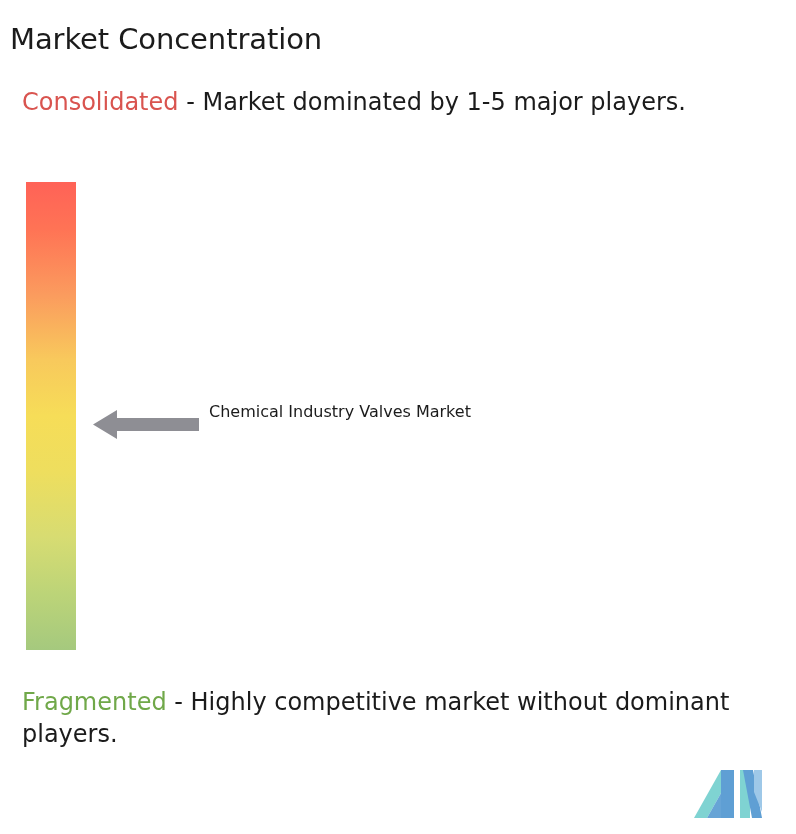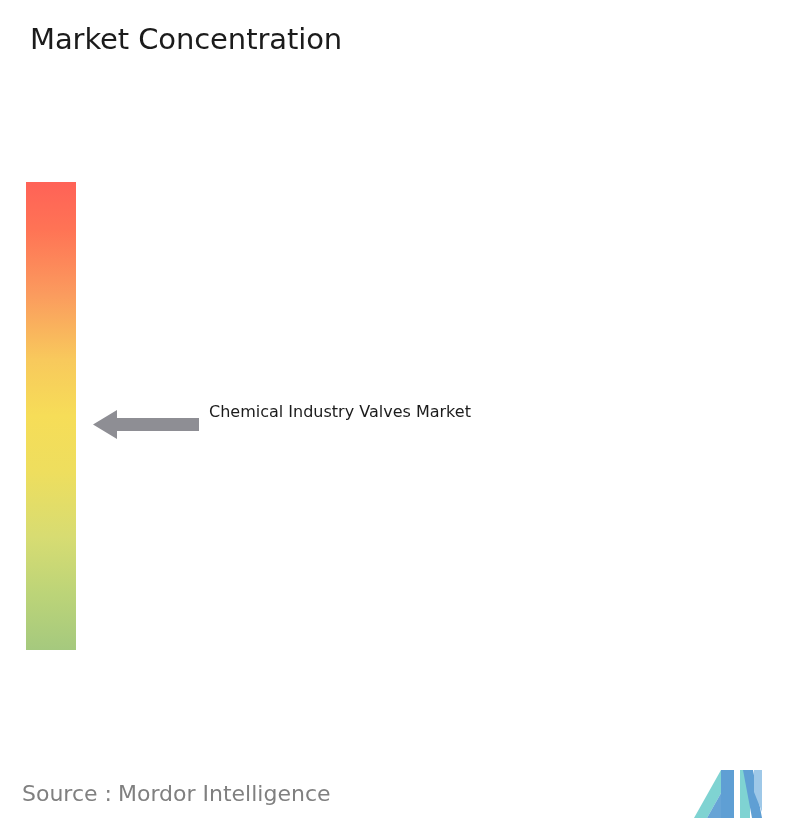"Market Concentration" .page-title { left: 30px -> 10px }
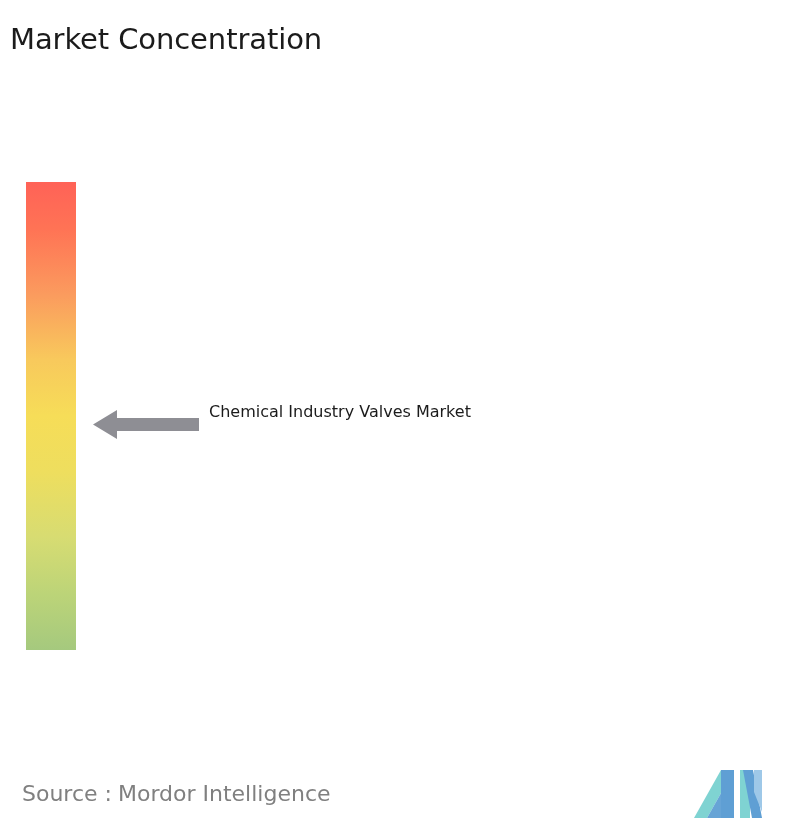"Consolidated - Market dominated by" div.legend-top { html: none -> <div> <span>Consolidated</span><span> - Market dominated by 1-5 major players.</span> </div> }
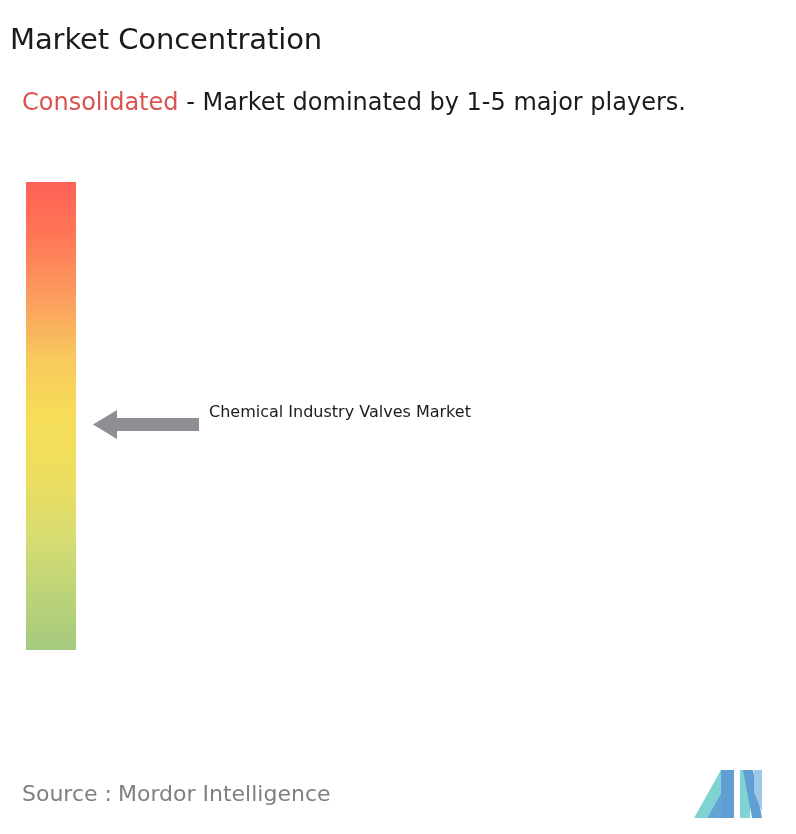"Fragmented - Highly competitive market" div.legend-bottom { html: none -> <div> <span>Fragmented</span><span> - Highly competitive market without dominant players.</span> </div> }
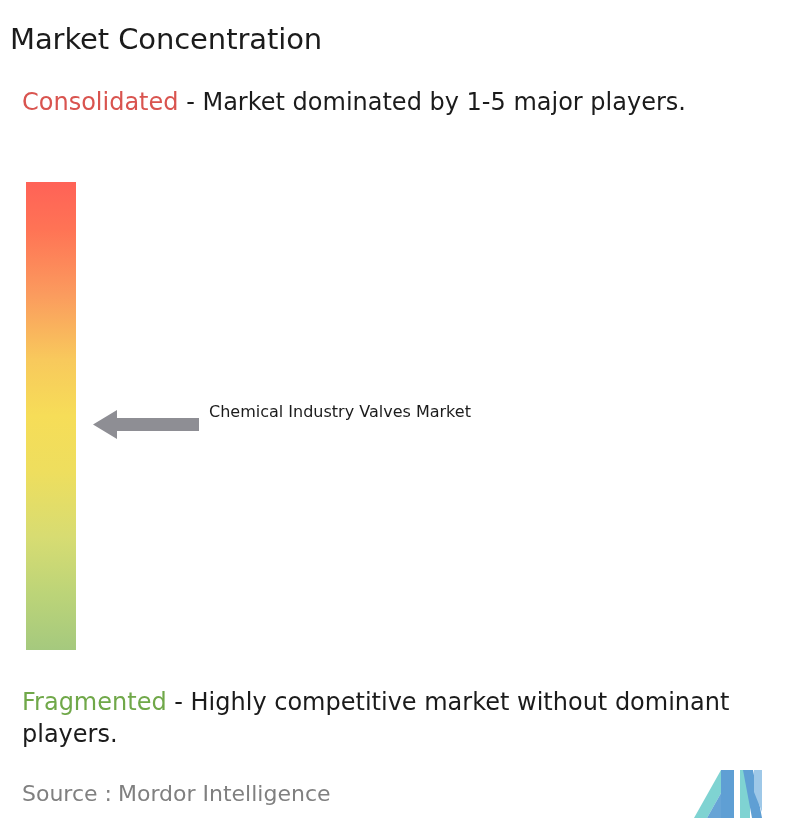"Source : Mordor Intelligence" div.source-line { html: <div> <span>Source :</span><span>Mordor Intelligence</span> </div> -> none }
